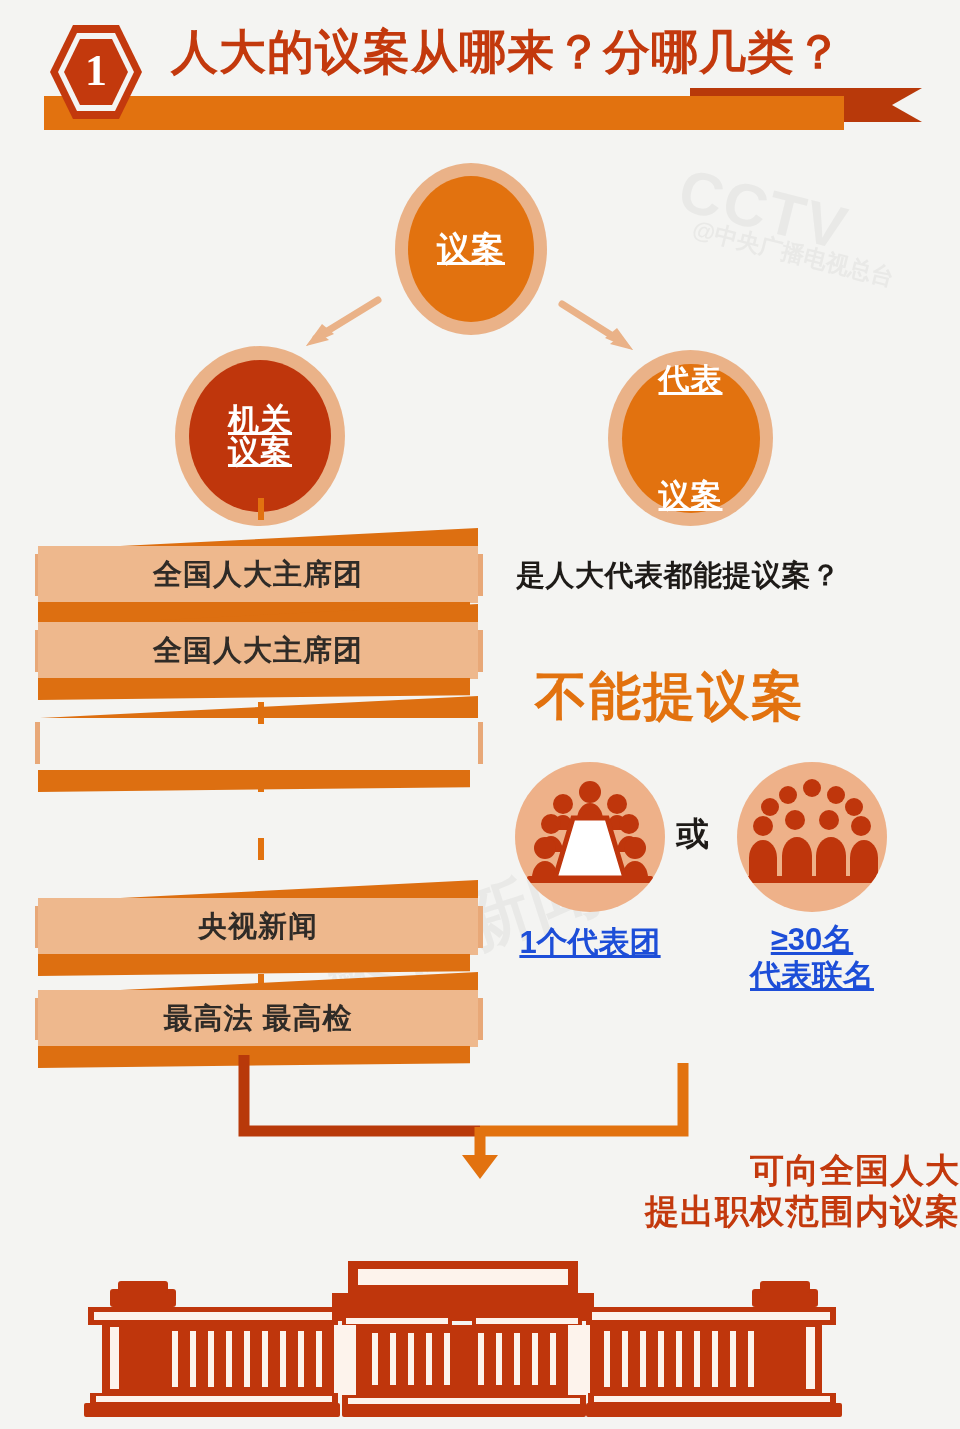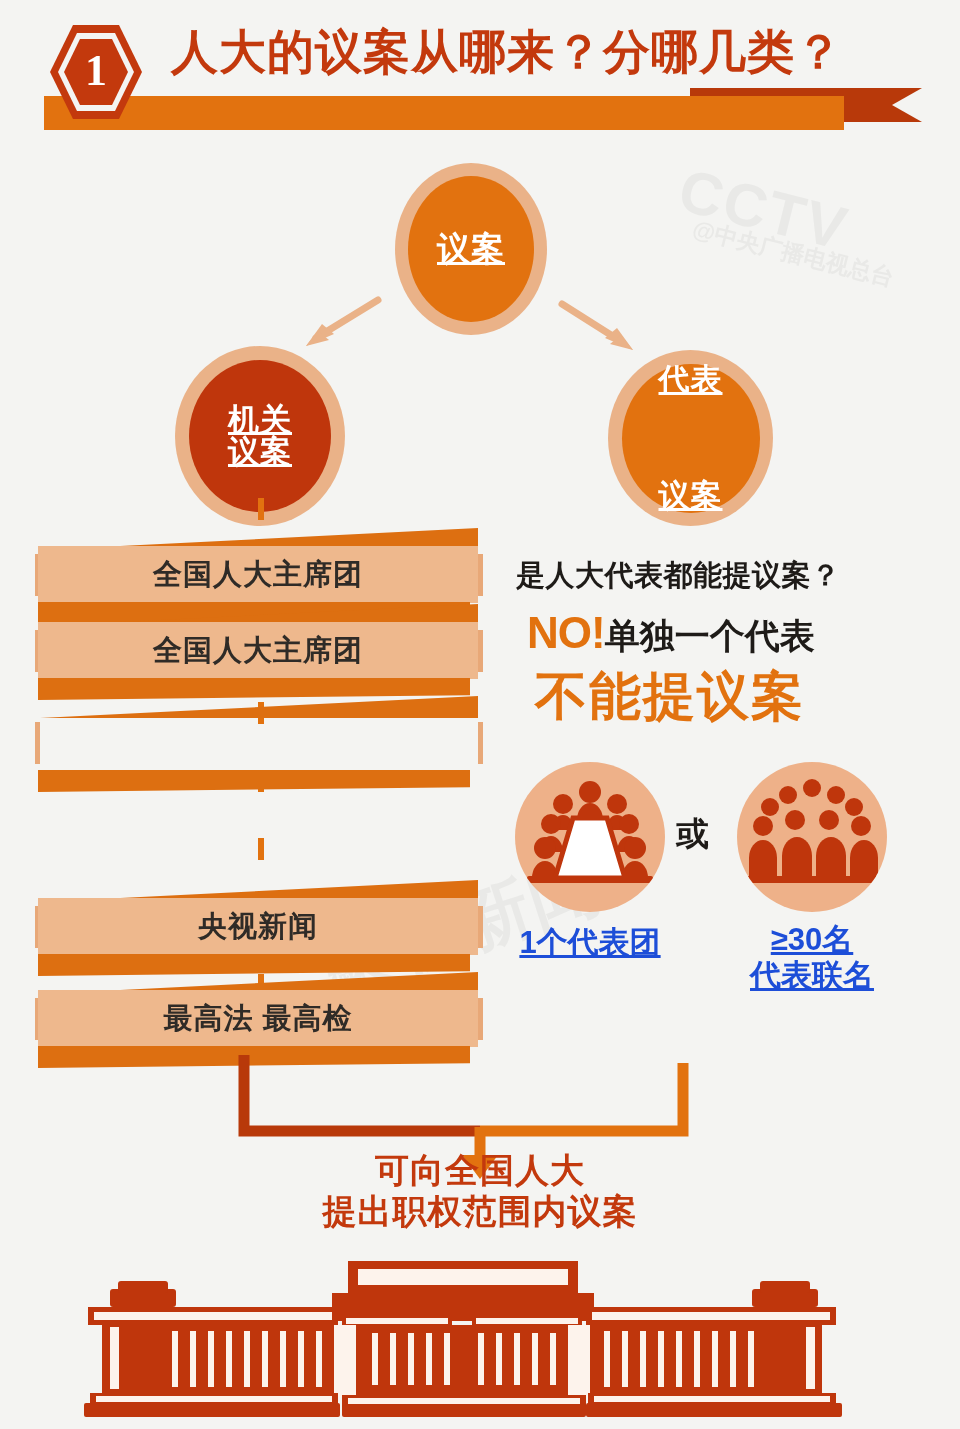"NO!单独一个代表" div.no-line { html: <div> <span>NO!</span><span>单独一个代表</span> </div> -> none }
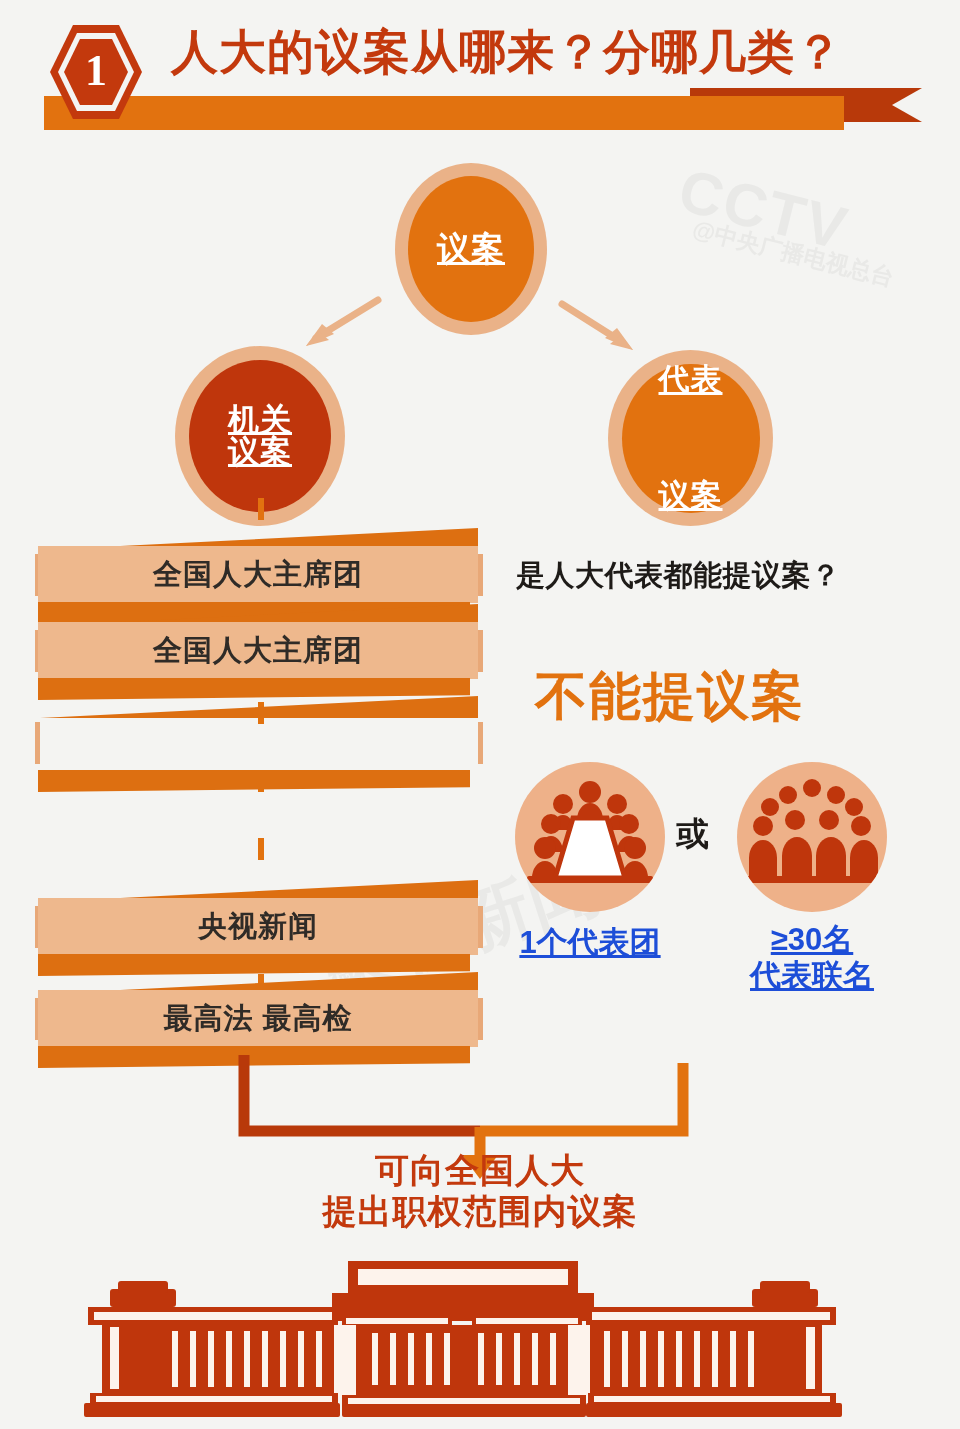"可向全国人大" .bottom-cap { text-align: center -> right }
